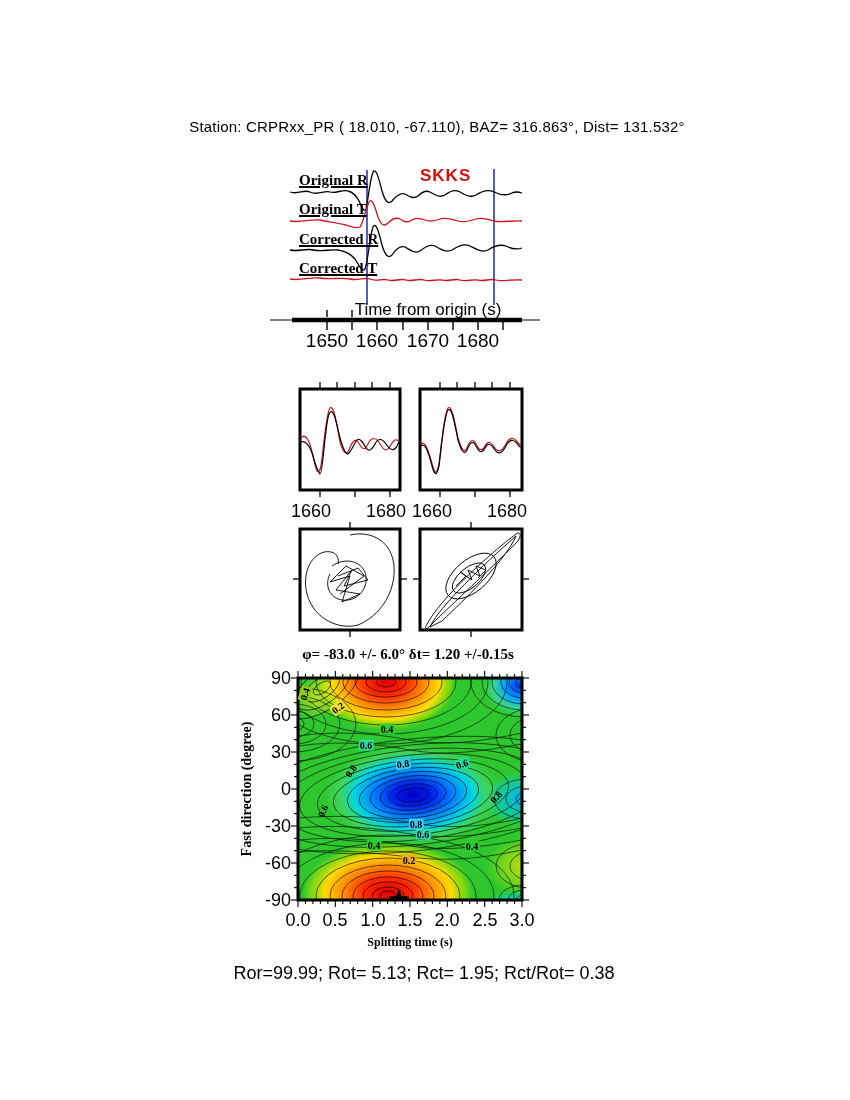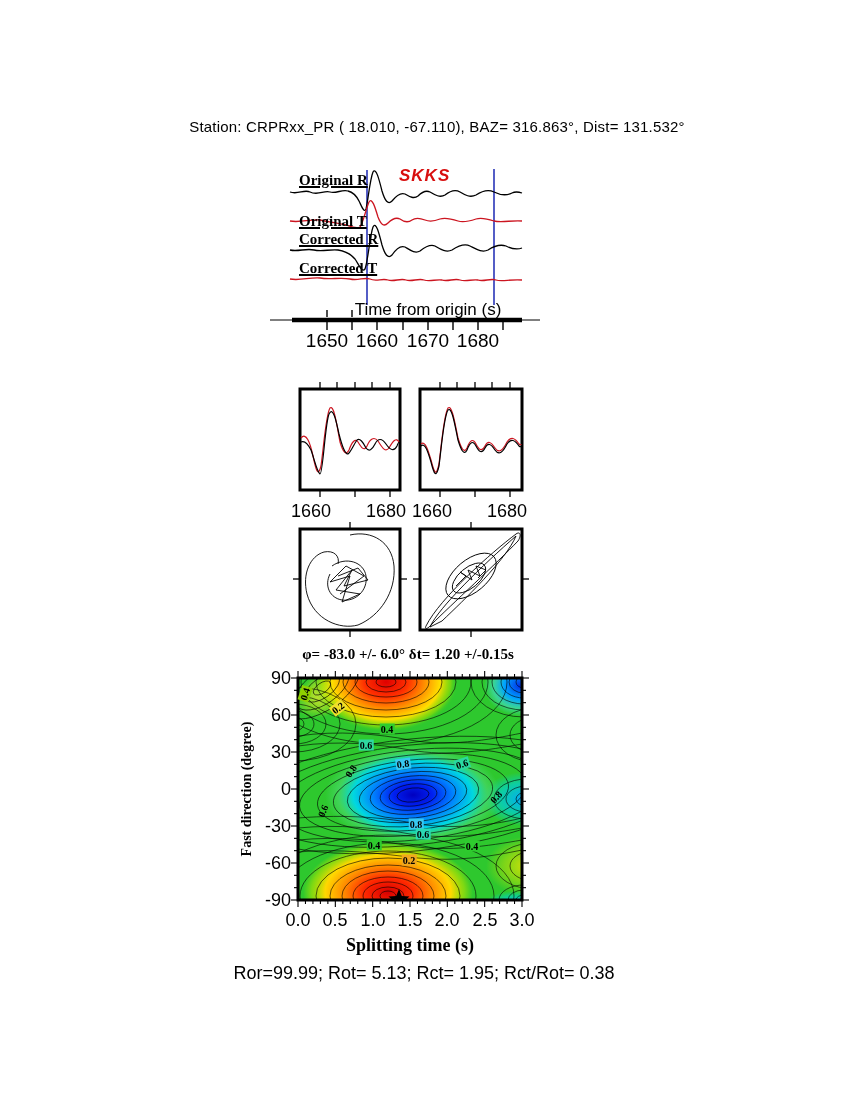"SKKS" div.abs { font-style: italic -> none; left: 399px -> 420px }
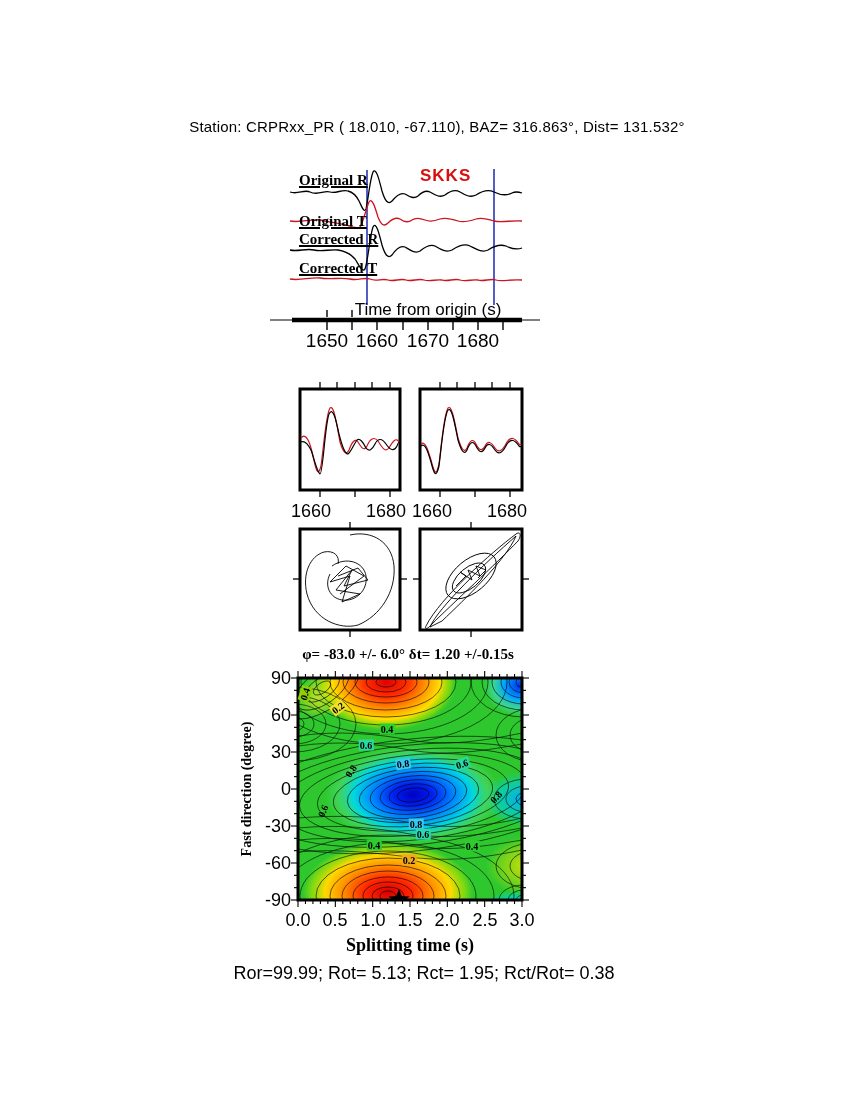"Original T" div.abs { top: 213px -> 201px }
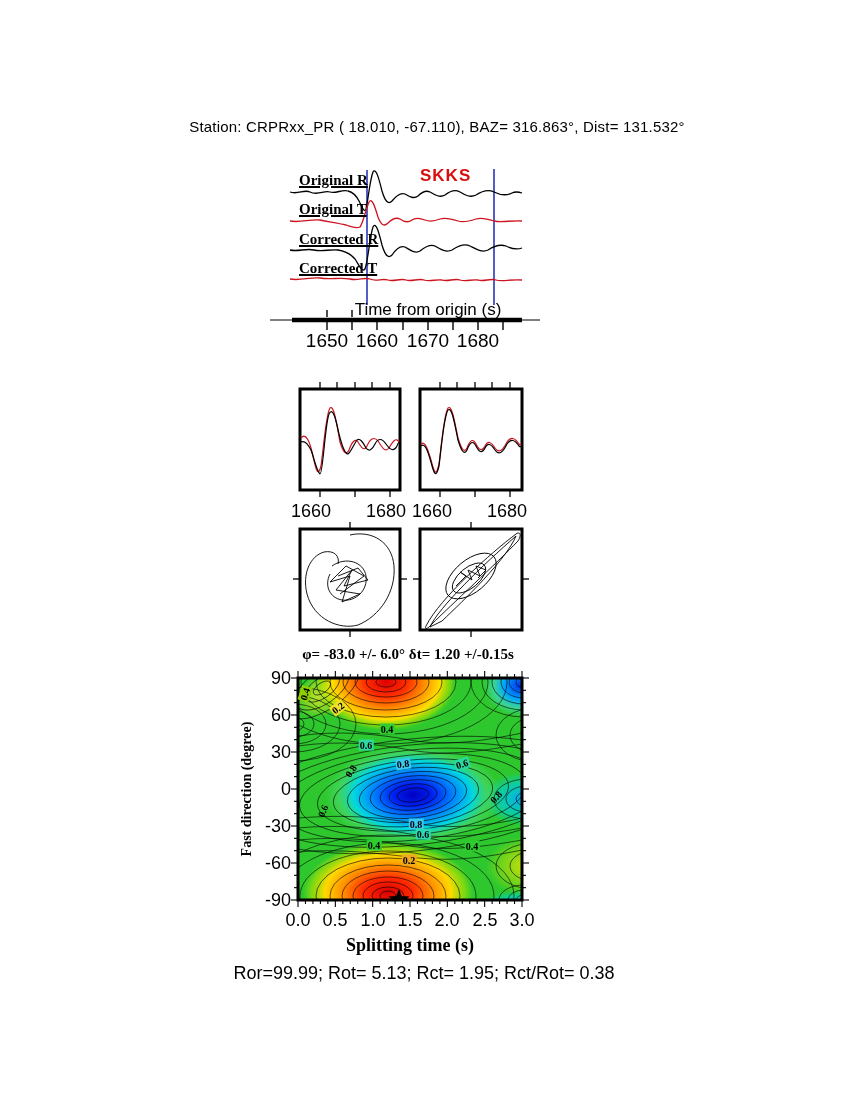"Splitting time (s)" div.abs { font-size: 18px -> 12px }
